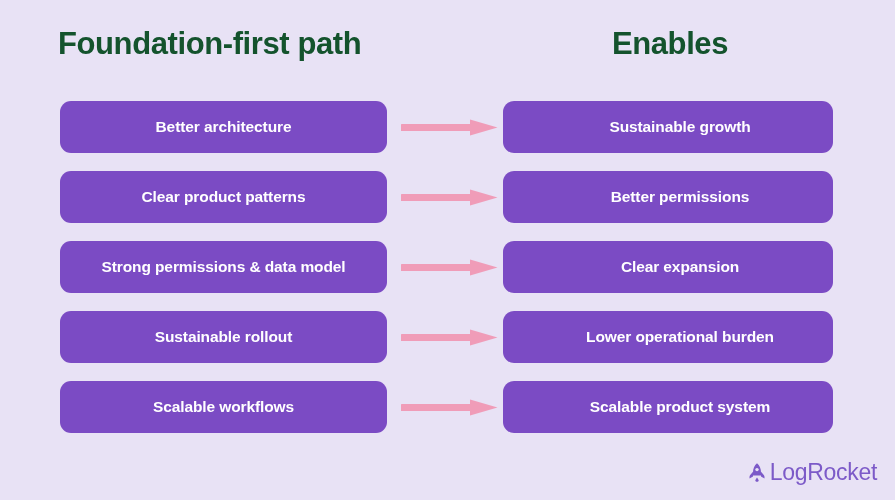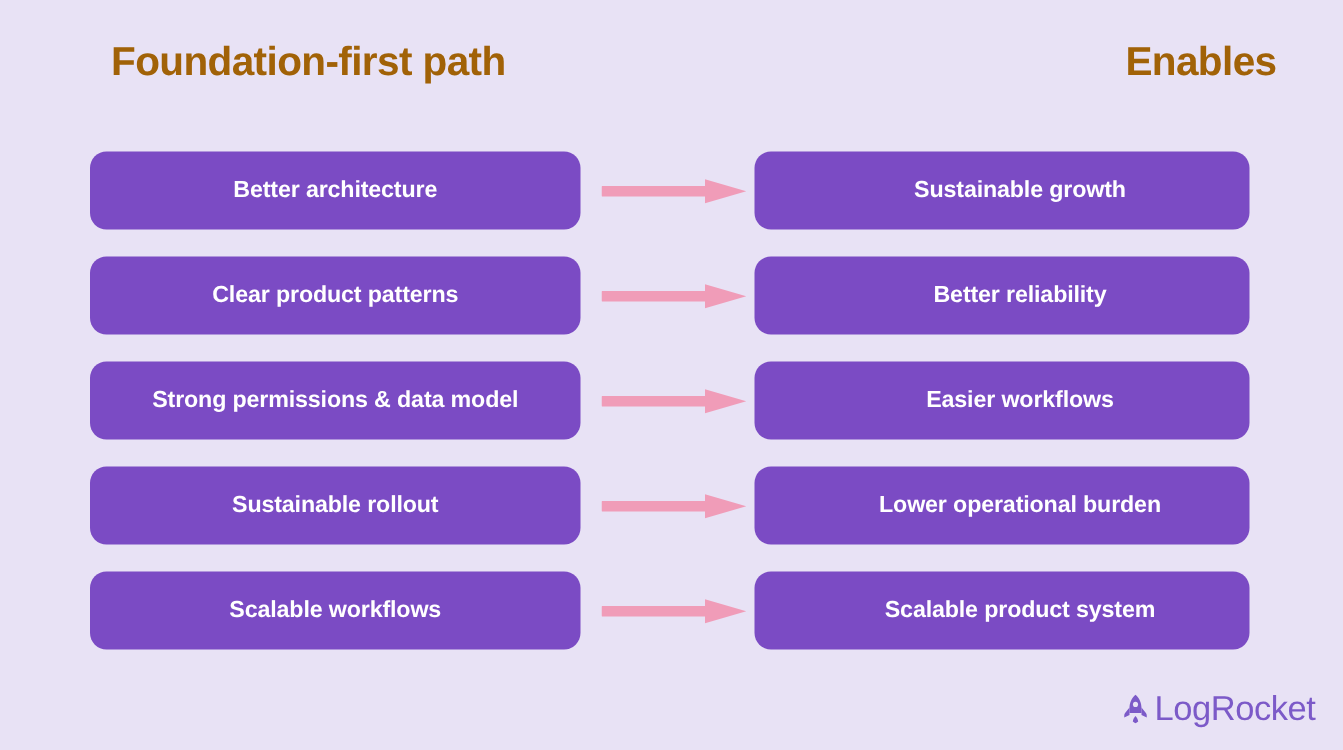"Foundation-first path" .heading { color: #a16207 -> #14532d; font-size: 27px -> 31px; margin-left: 16px -> none }
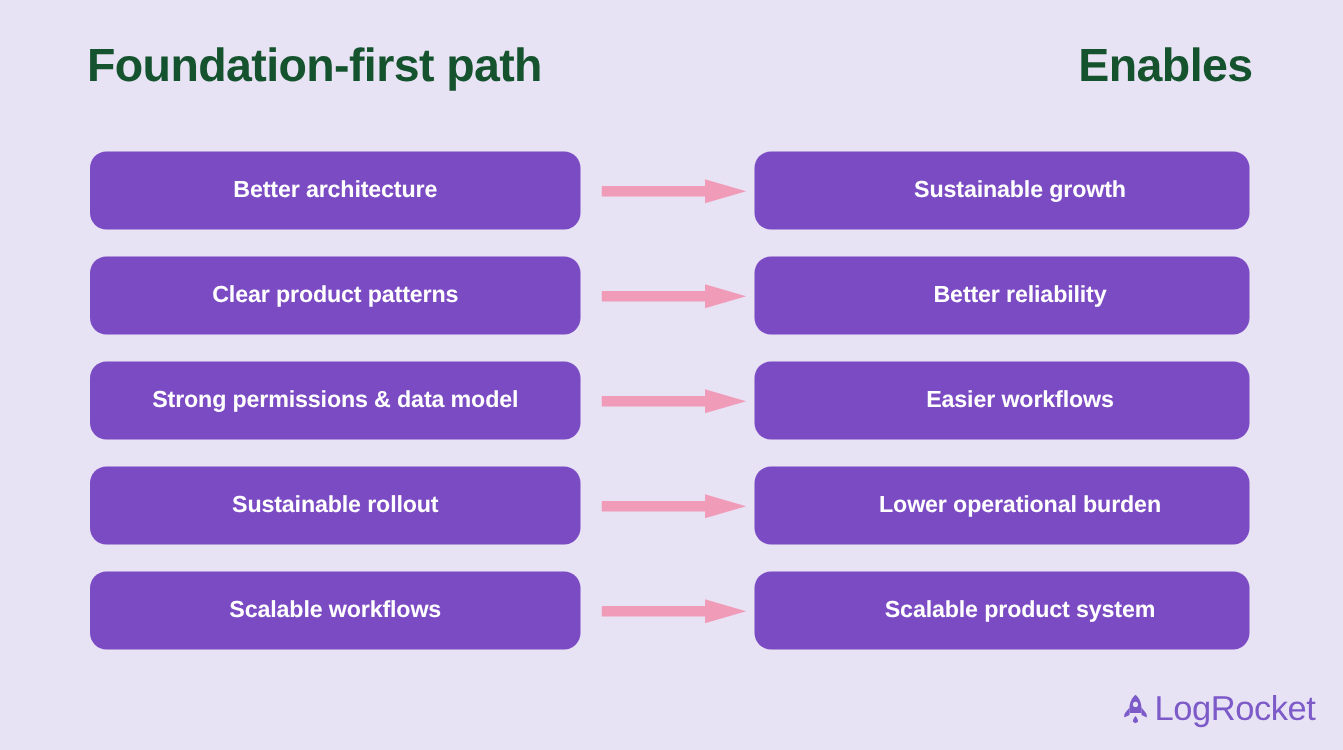"Enables" .heading-right { text-align: right -> center }
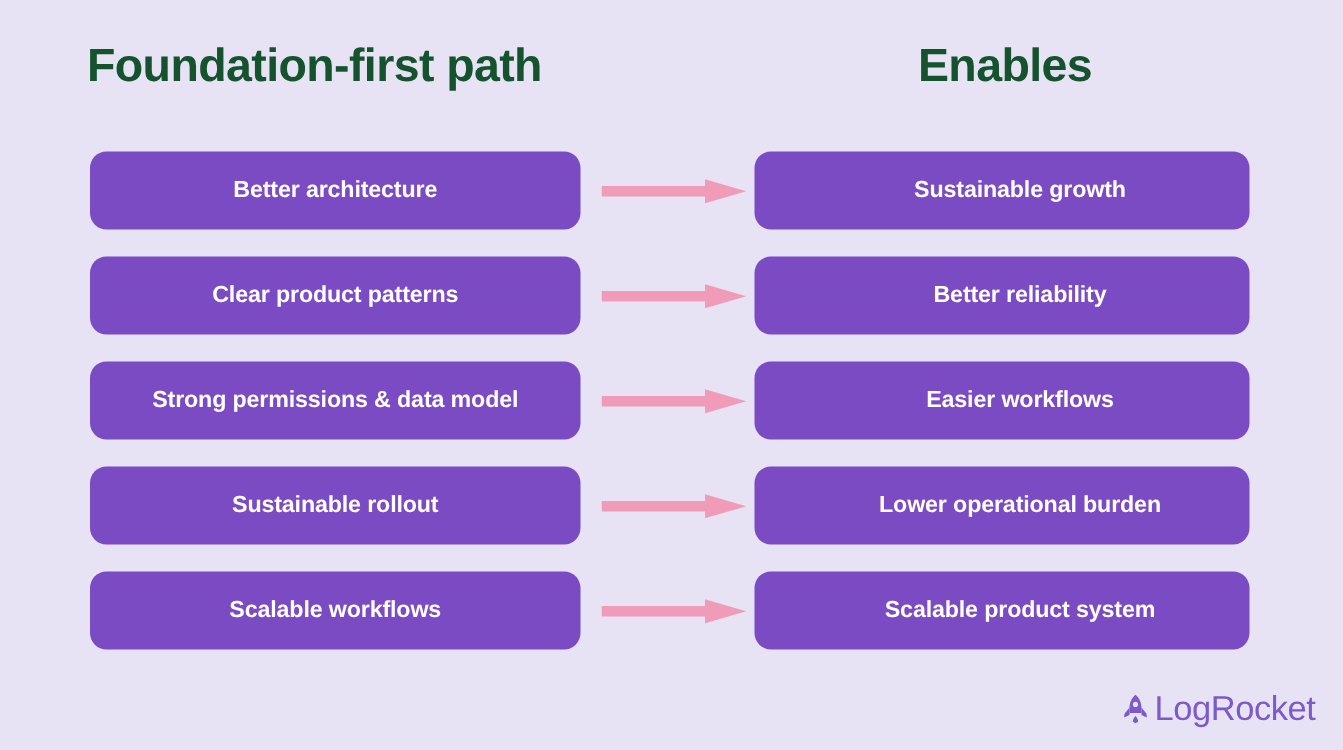"Better reliability" div.pill { text: reliability -> permissions }
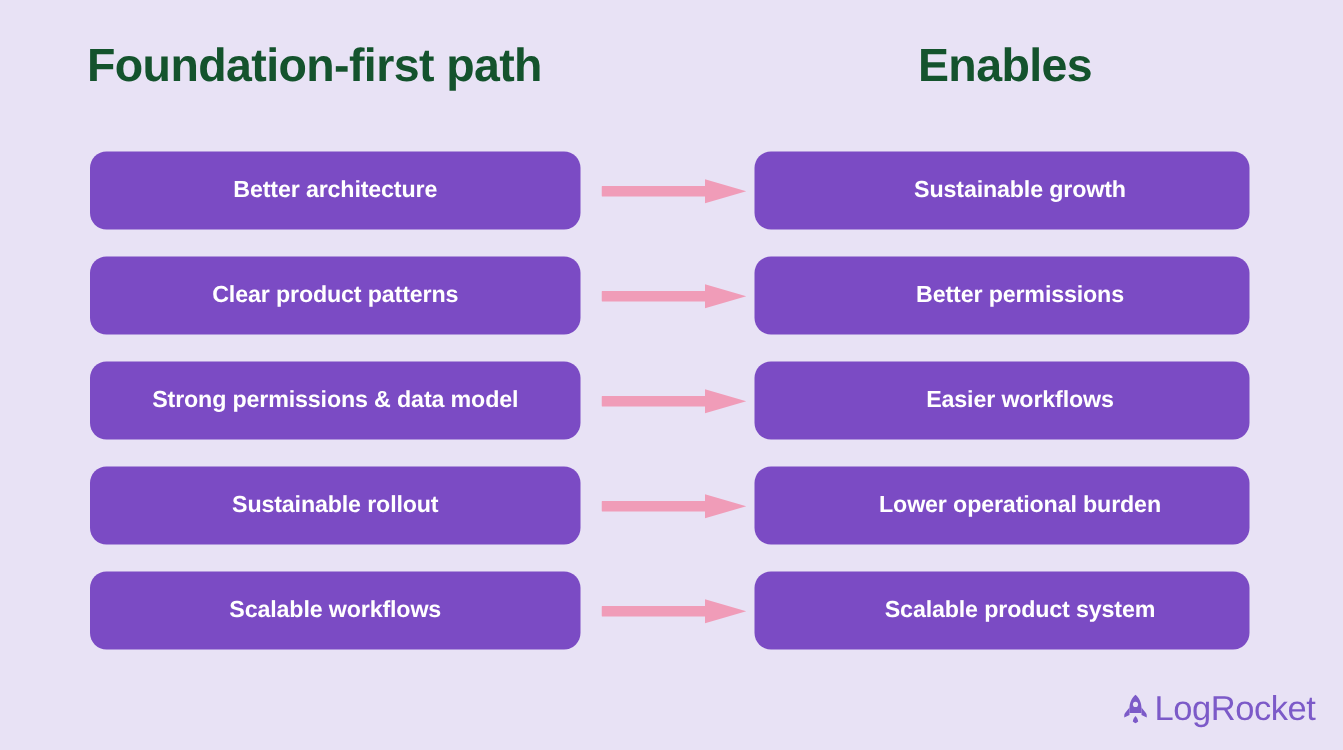"Easier workflows" div.pill { text: Easier workflows -> Clear expansion }
